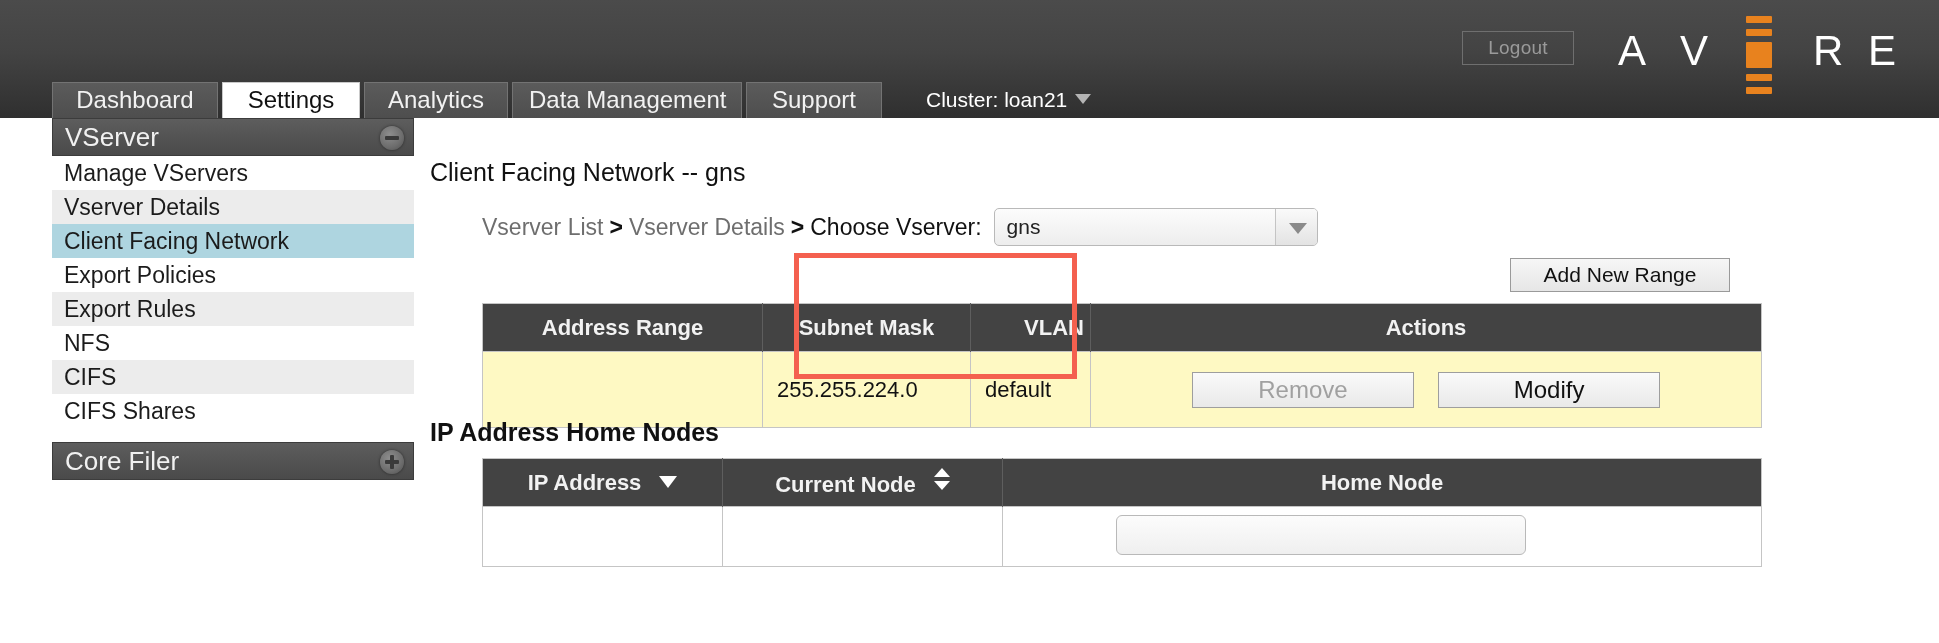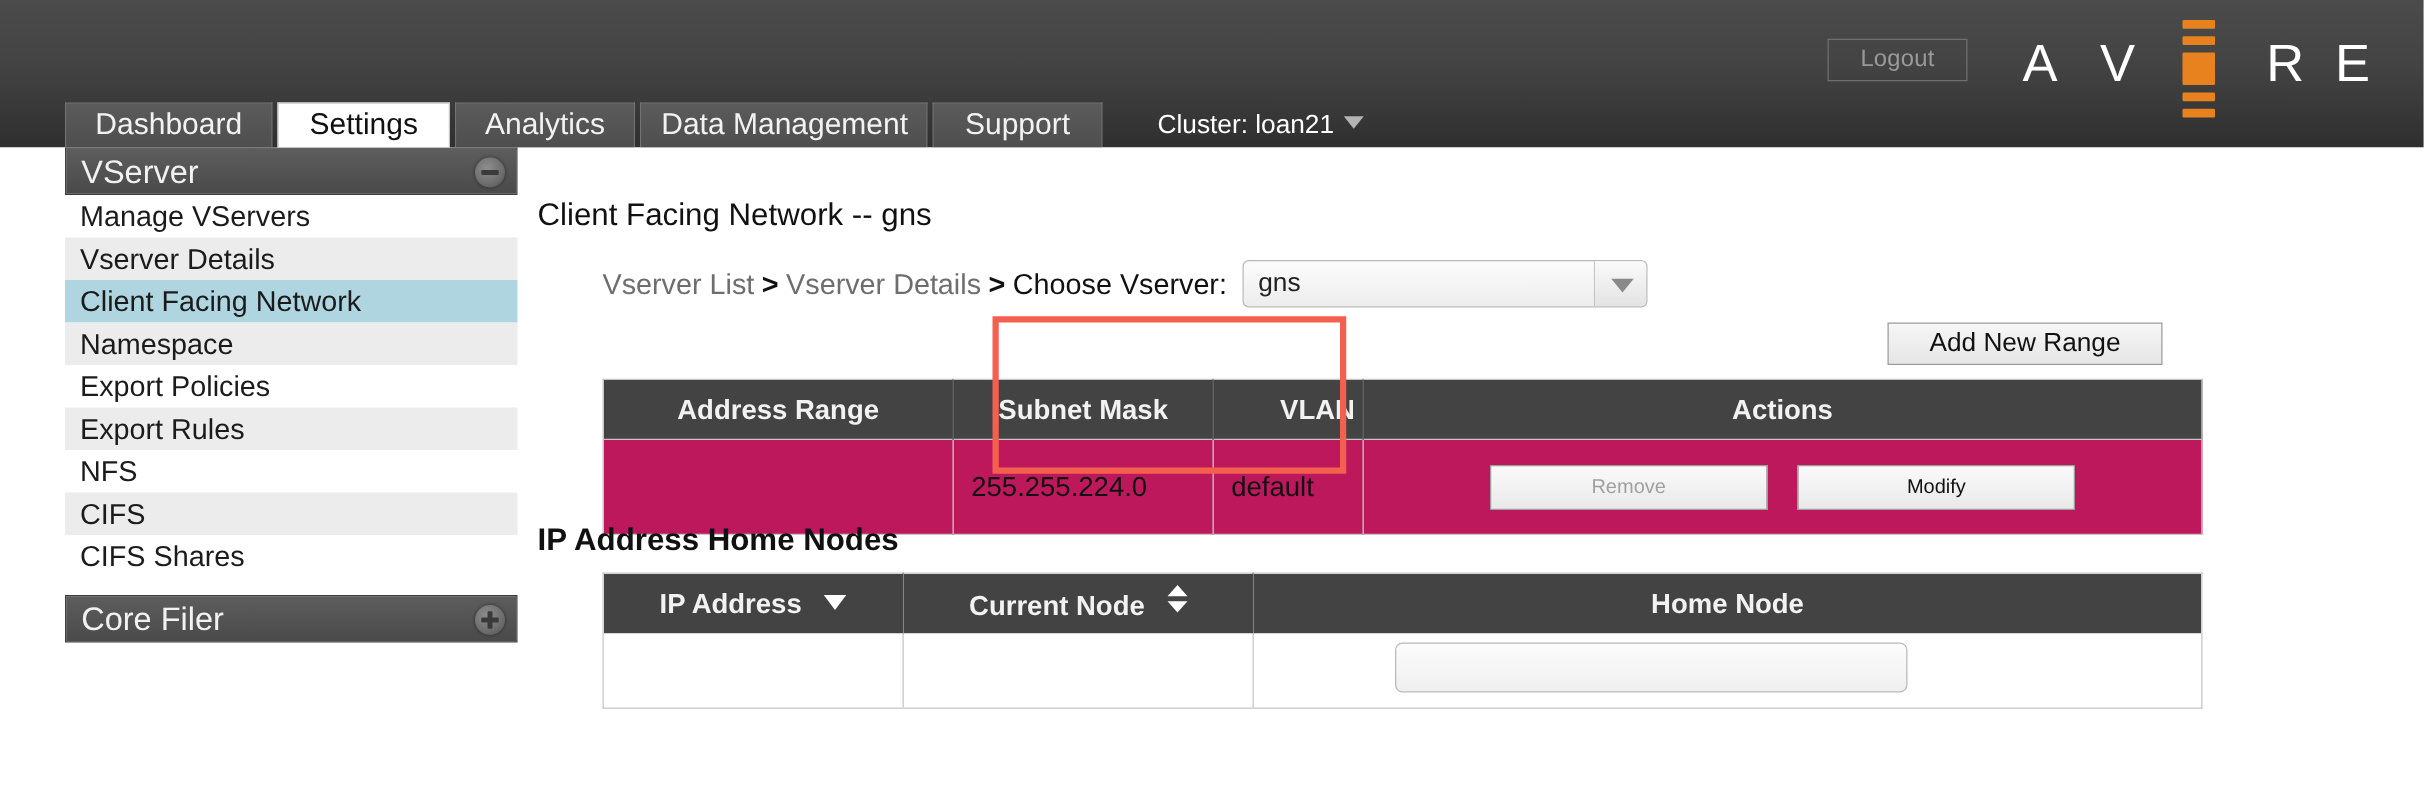"Namespace" div.side-item { html: <div>Namespace</div> -> none }
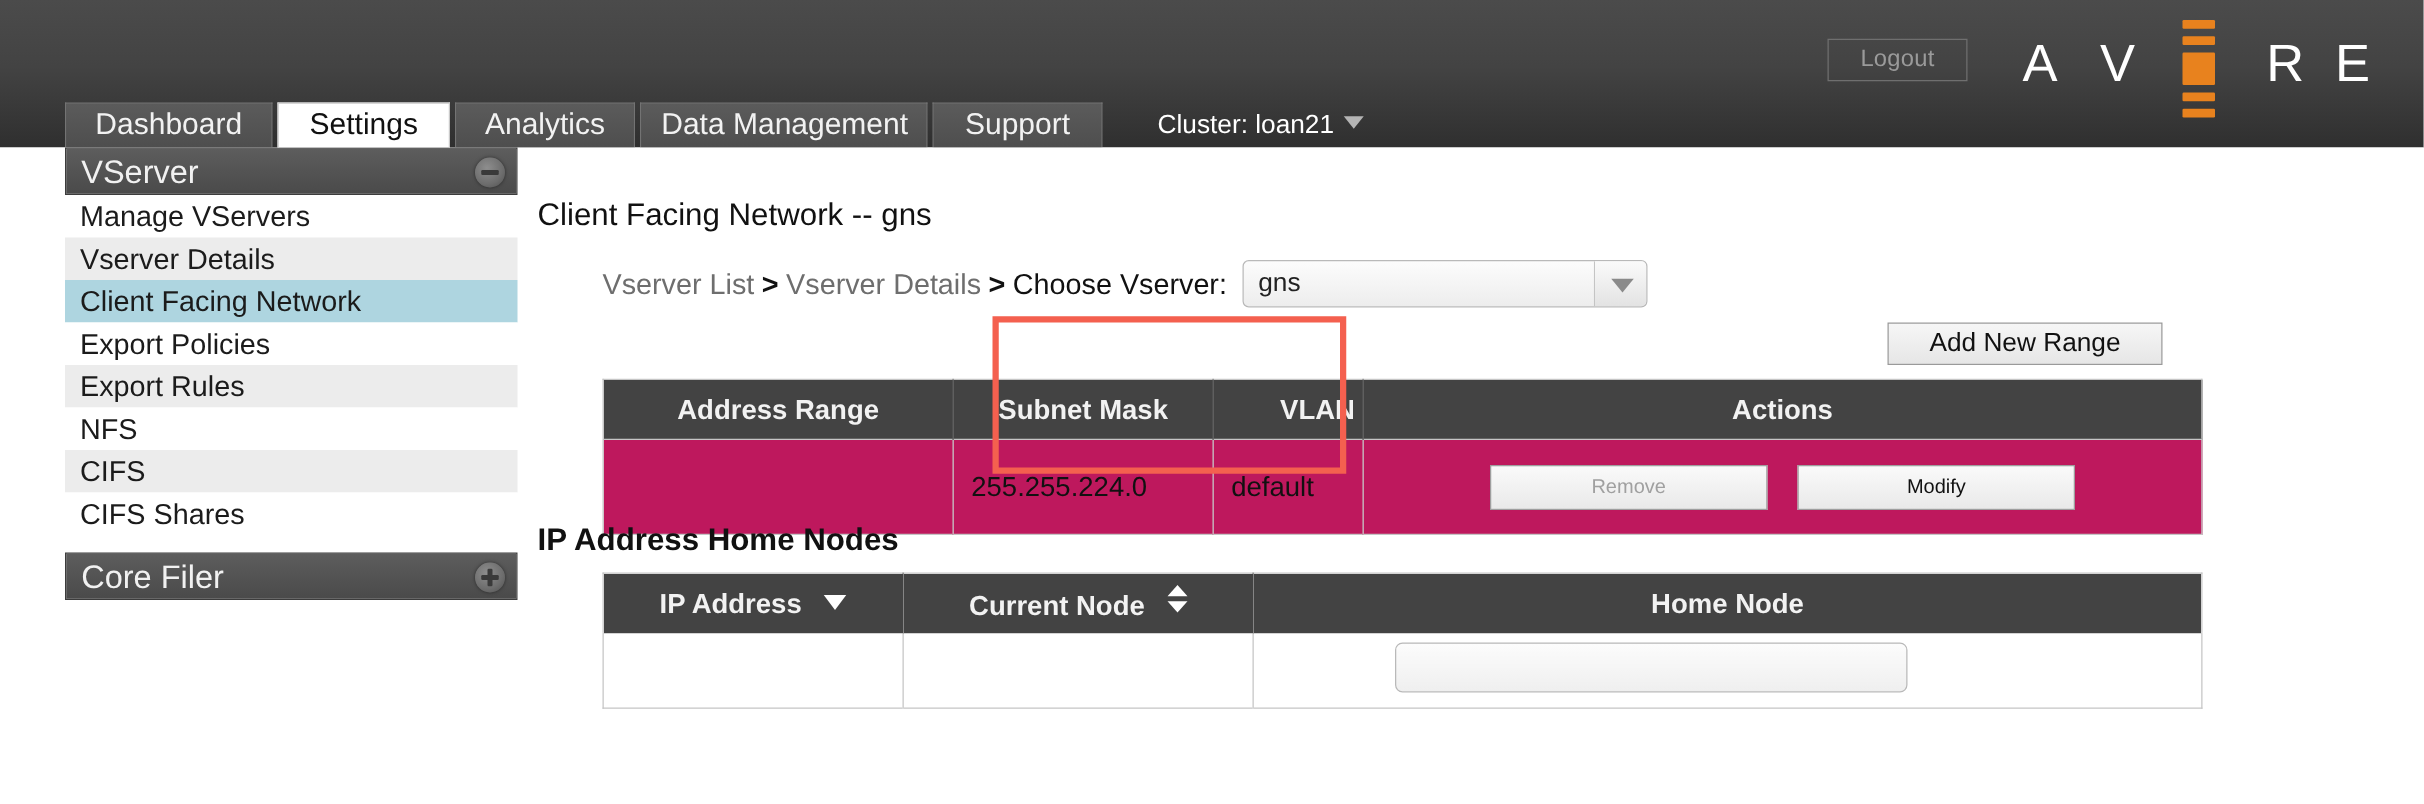"255.255.224.0" #ranges-table td { background: #be185d -> #fef9c3 }
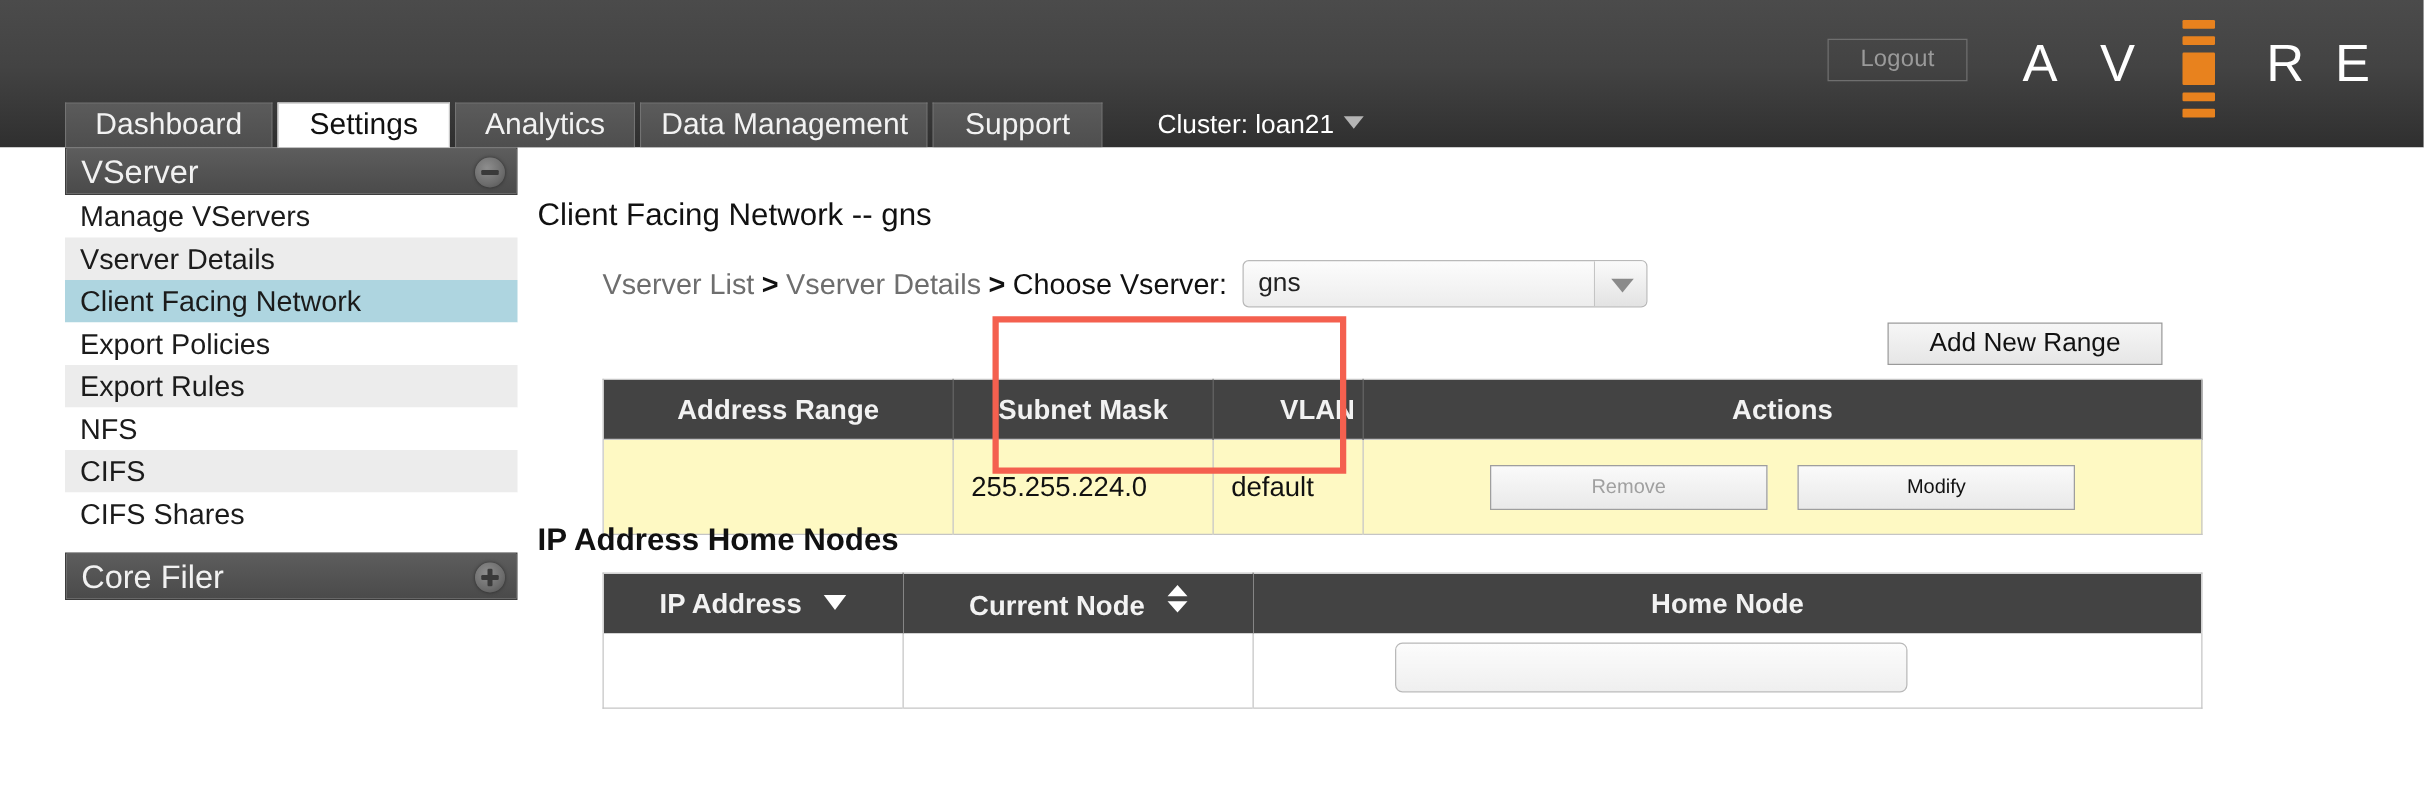"Remove" .tbl-btn { font-size: 16px -> 24px }
